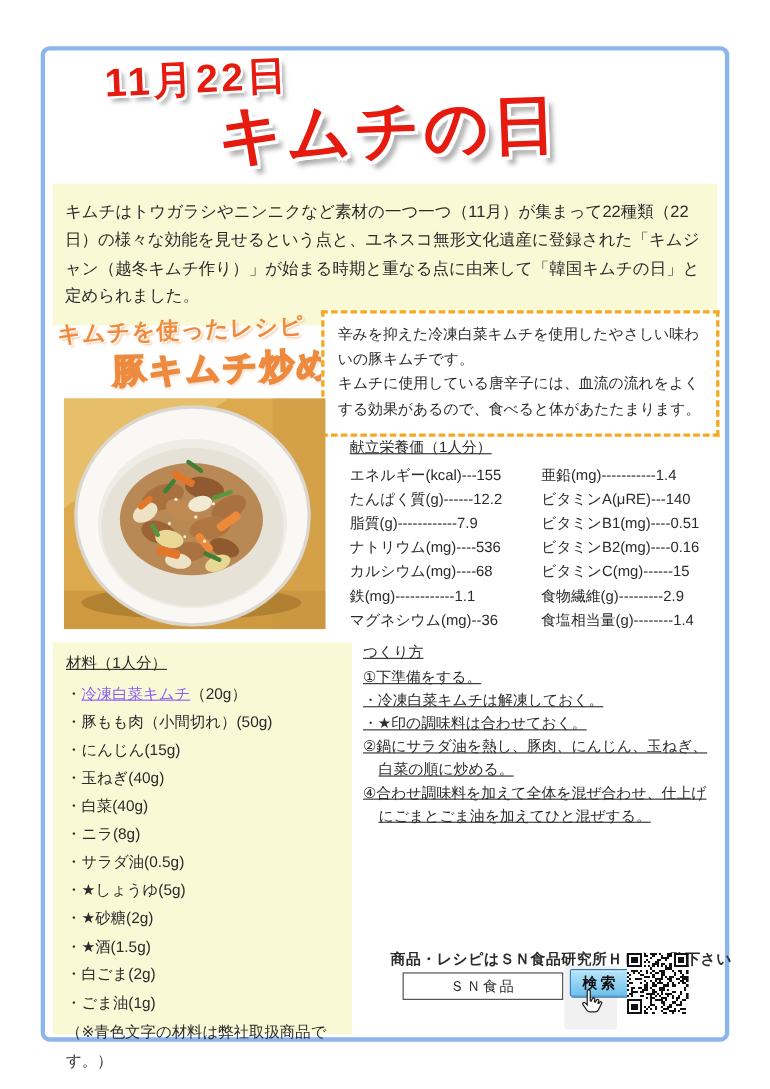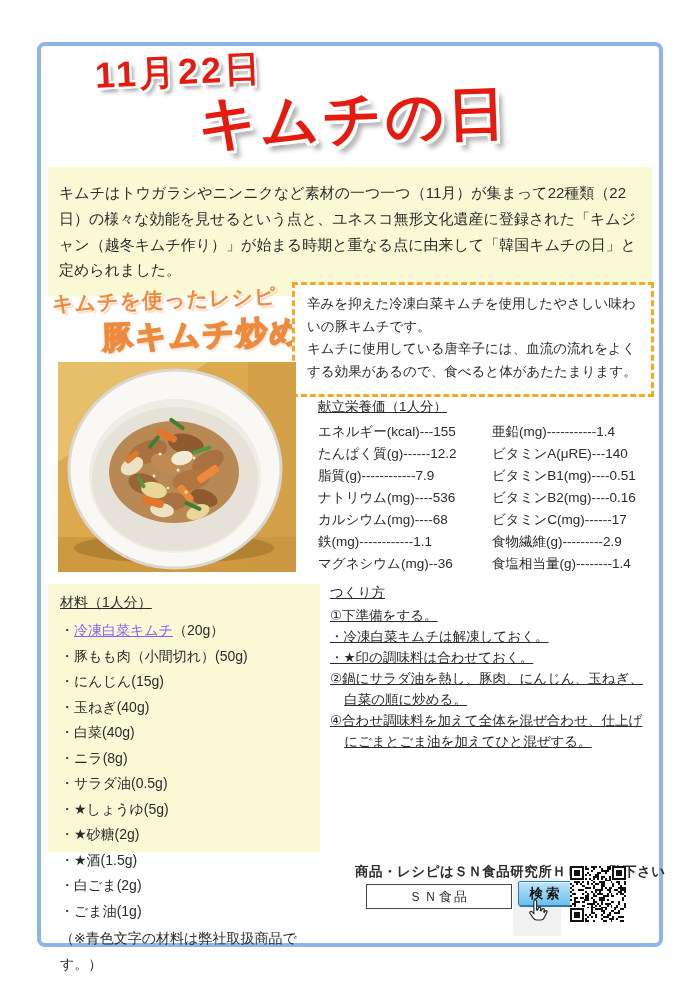"ビタミンC(mg)------17" div { text: ------17 -> ------15 }
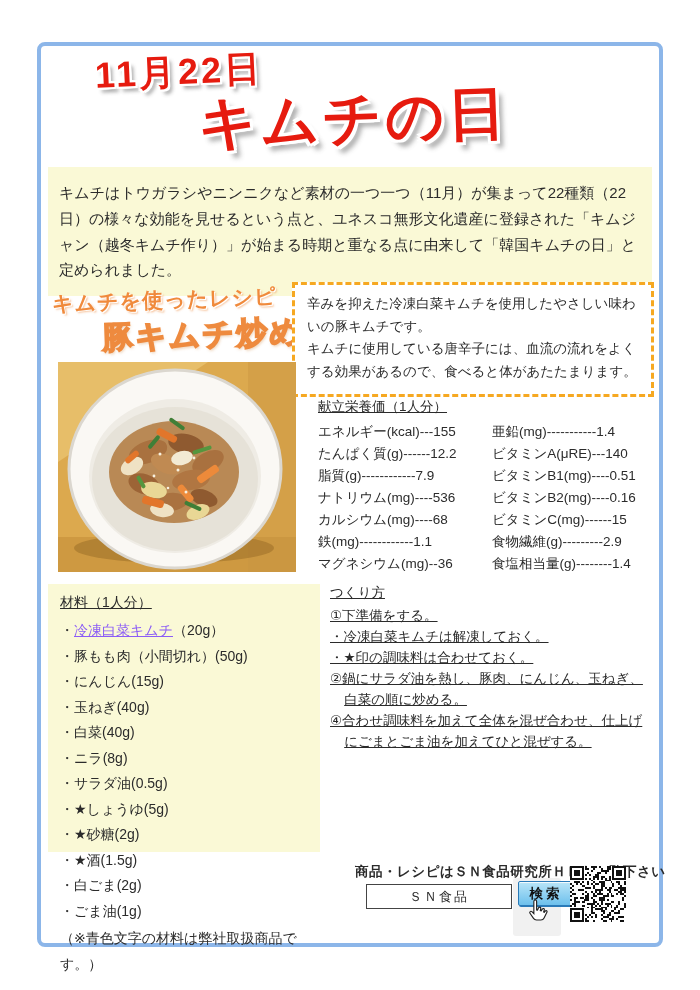"材料（1人分）" .ingredients { height: 268px -> 356px }
